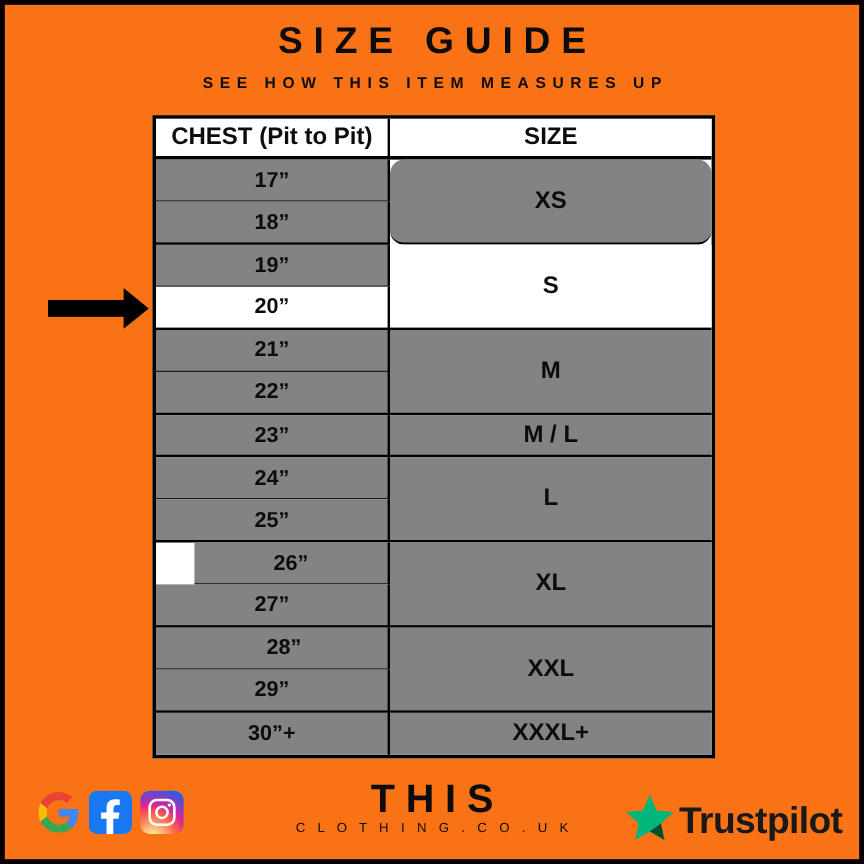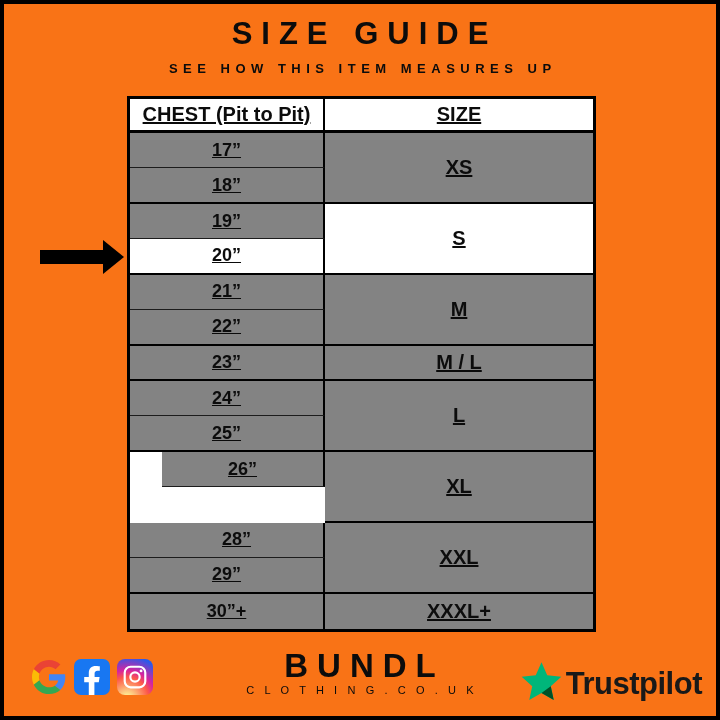"CHEST (Pit to Pit)" .size-table { text-decoration: underline -> none }
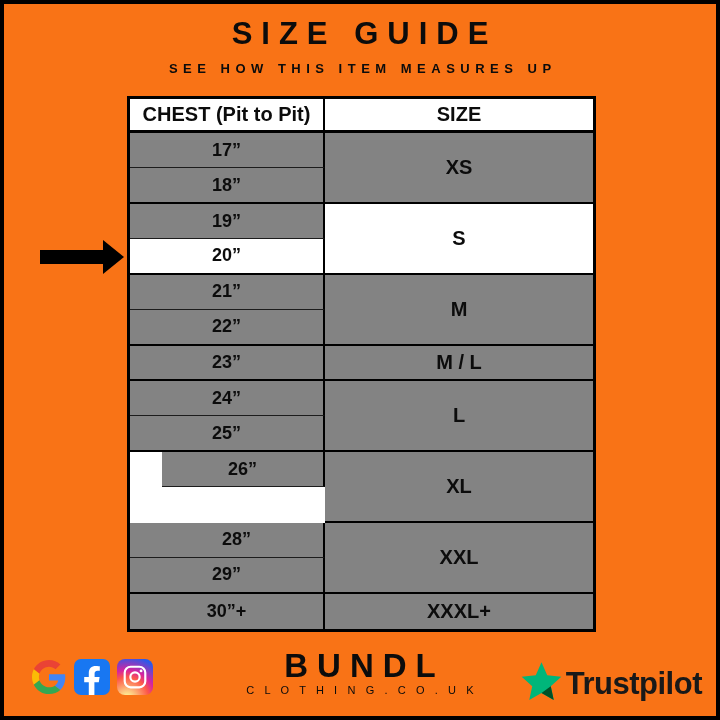"XS" div.cell { border-radius: none -> 12px }
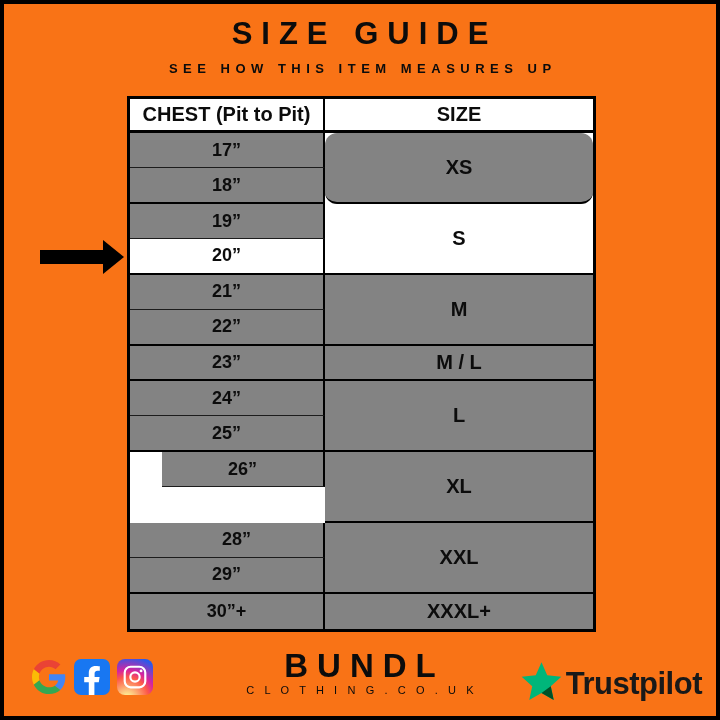"27”" div.cell { html: none -> <div>27”</div> }
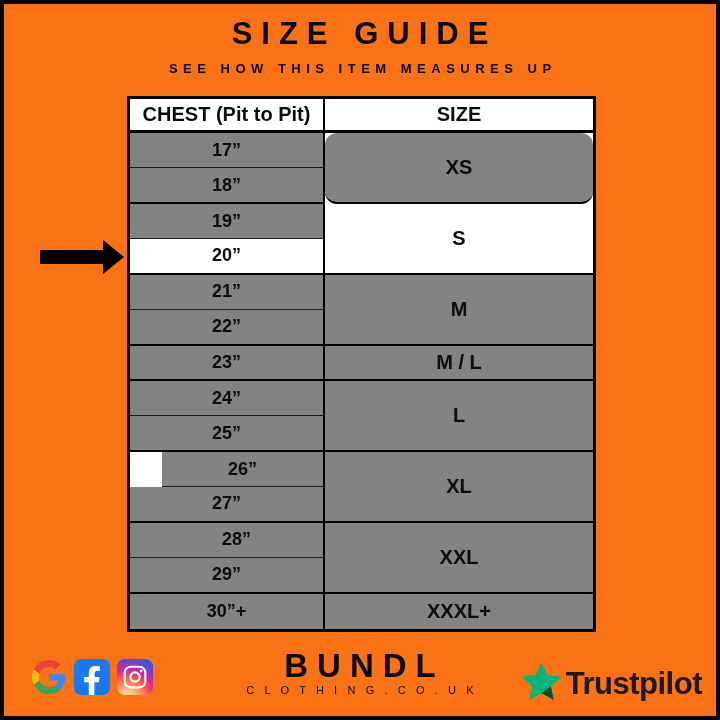"BUNDL" div.brand-name { text: BUNDL -> THIS }
